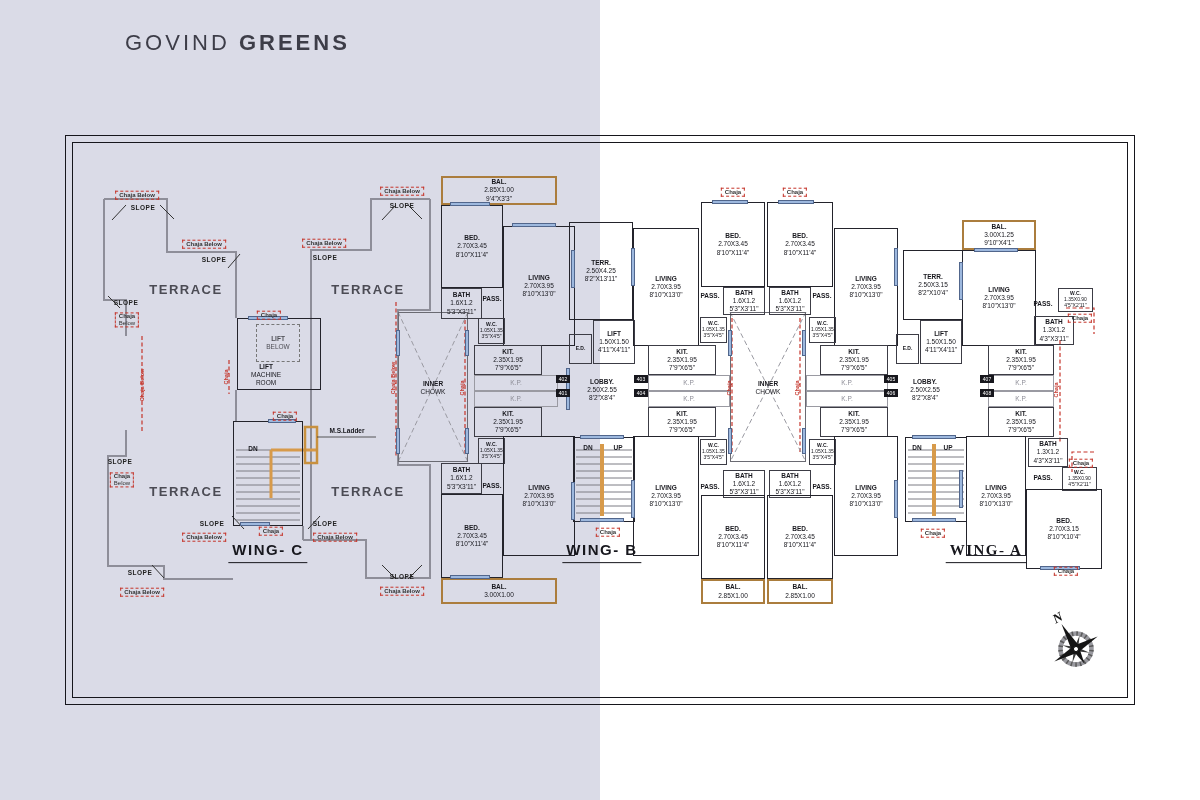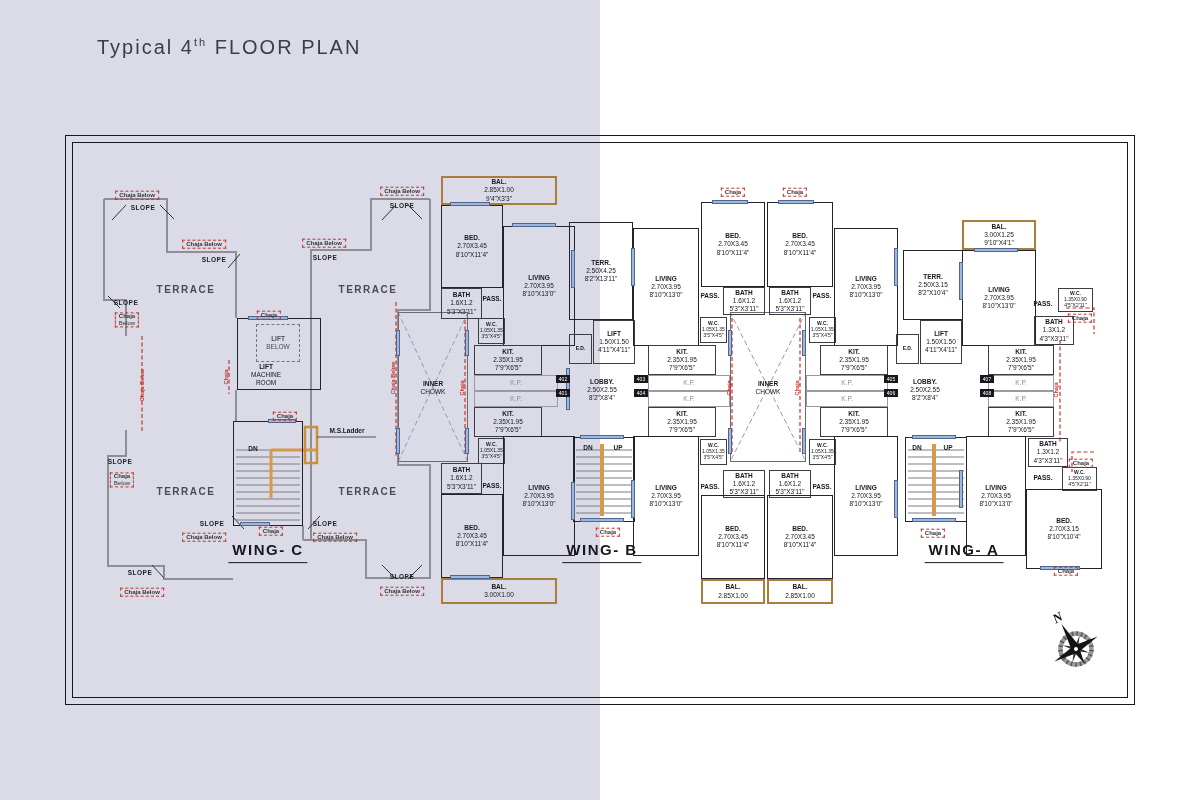"GOVIND GREENS" div.title-line1 { html: none -> <div><span>GOVIND </span><b>GREENS</b></div> }
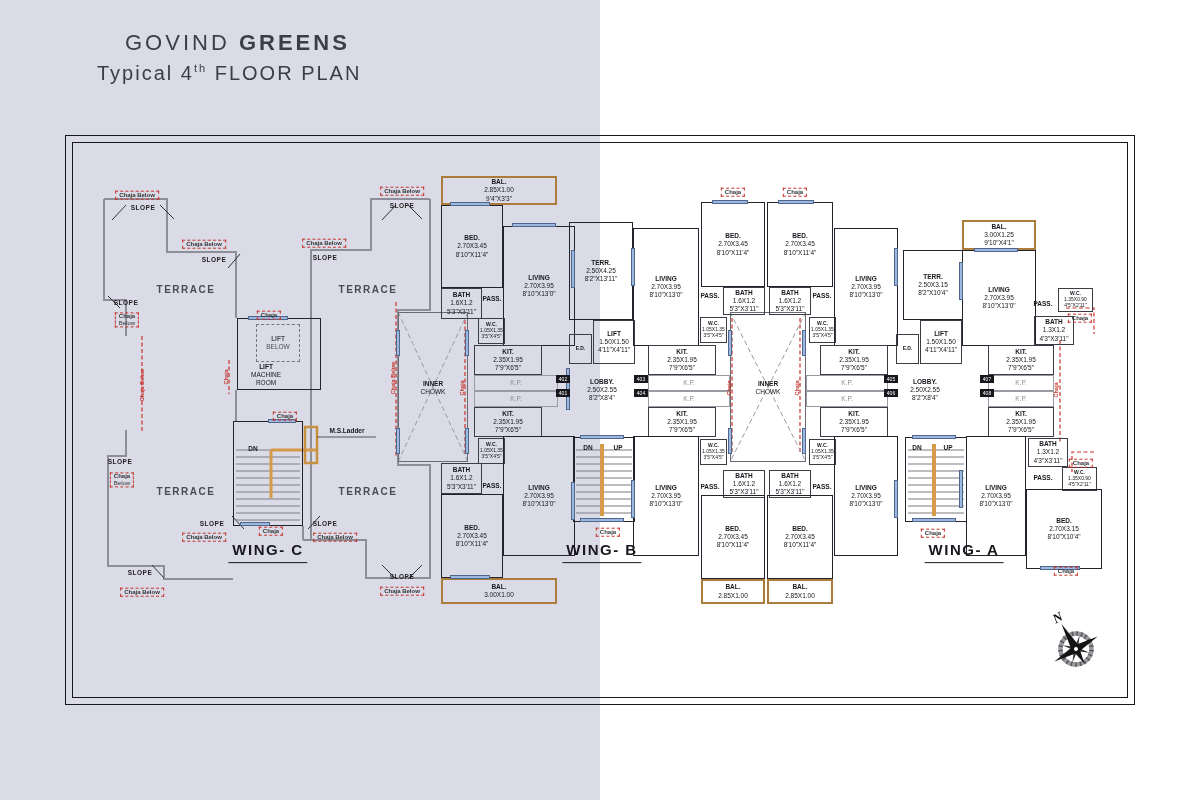"Typical 4th FLOOR PLAN" div.title-line2 { html: <div><span>Typical 4</span><sup>th</sup><span> FLOOR PLAN</span></div> -> none }
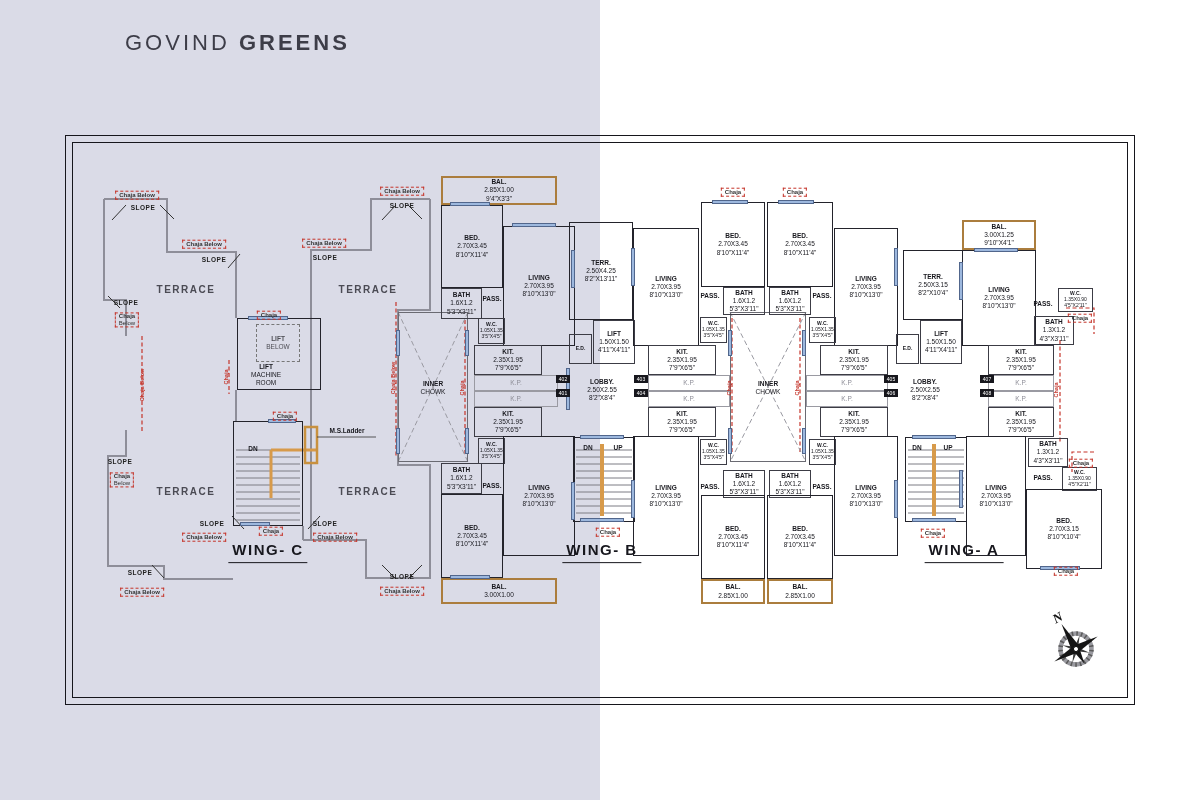"TERRACE" .terrace { font-size: 10px -> 13px }
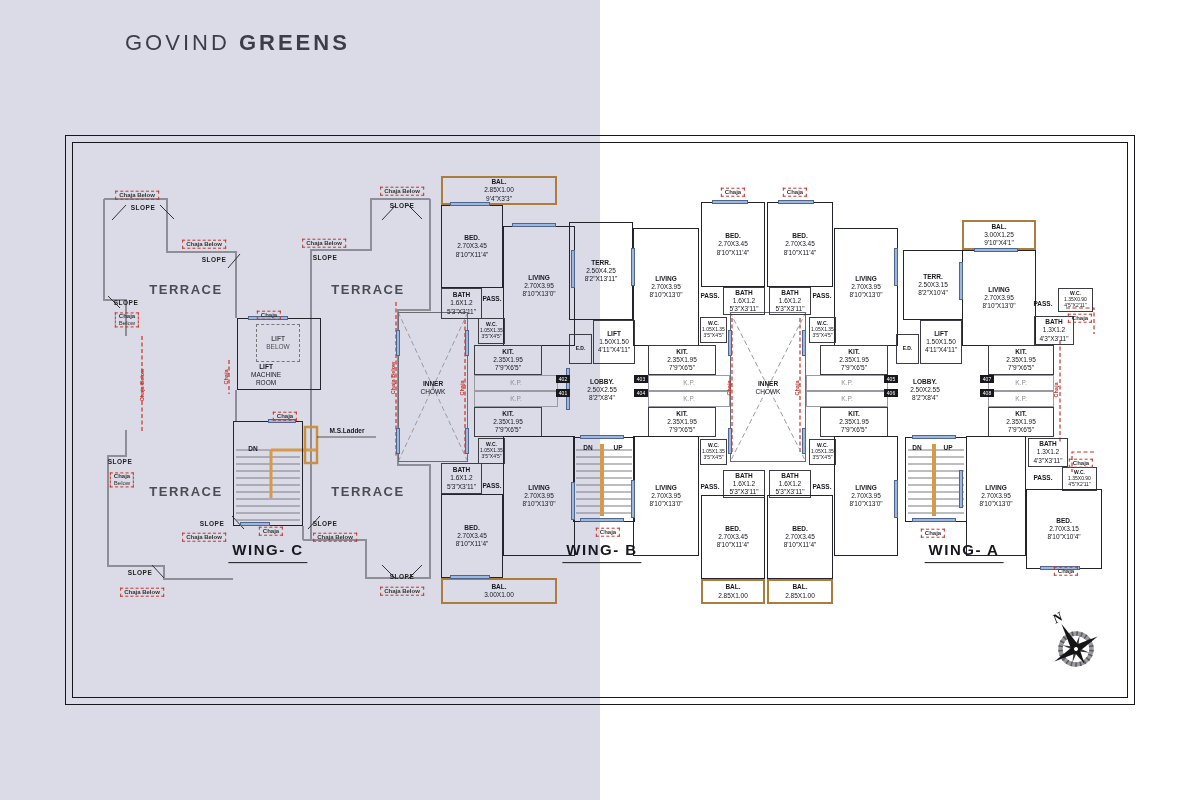"WING- A" div.pi { font-family: none -> Liberation Serif, serif; left: 964px -> 986px }
